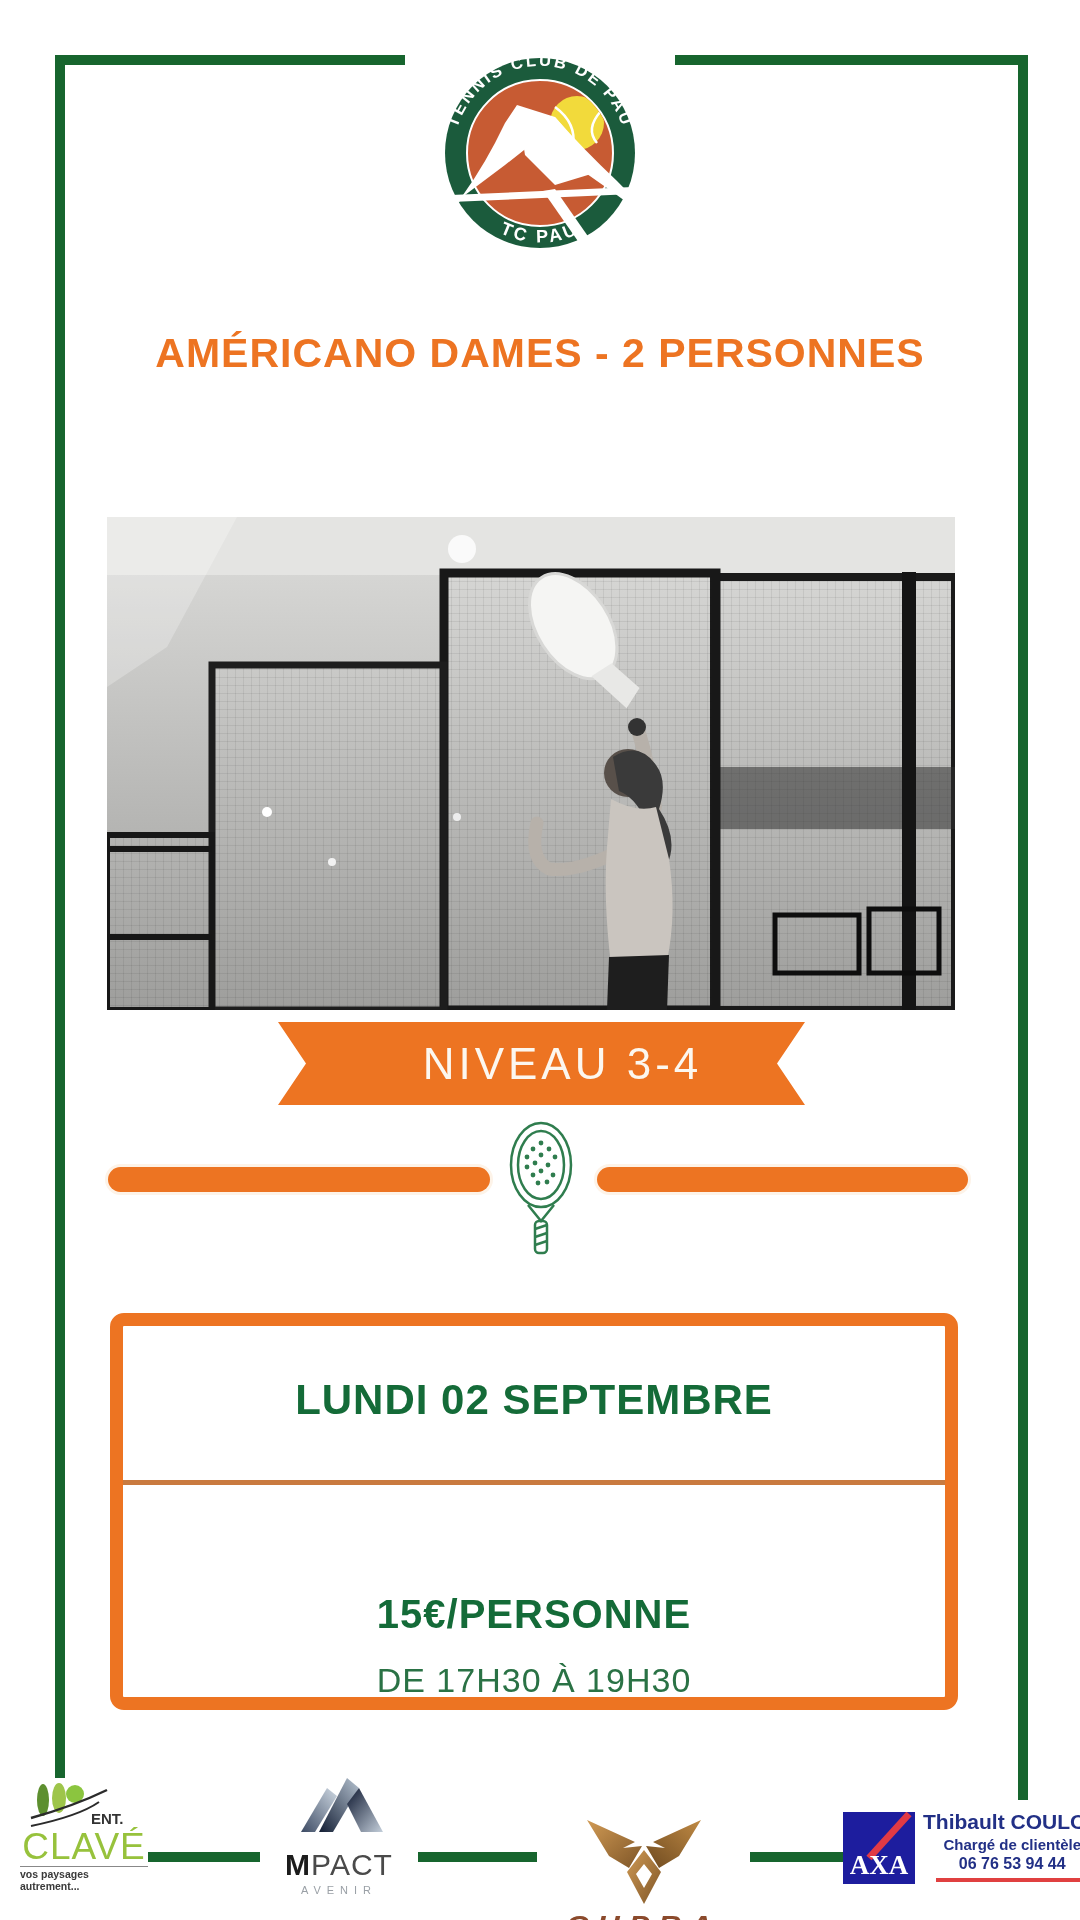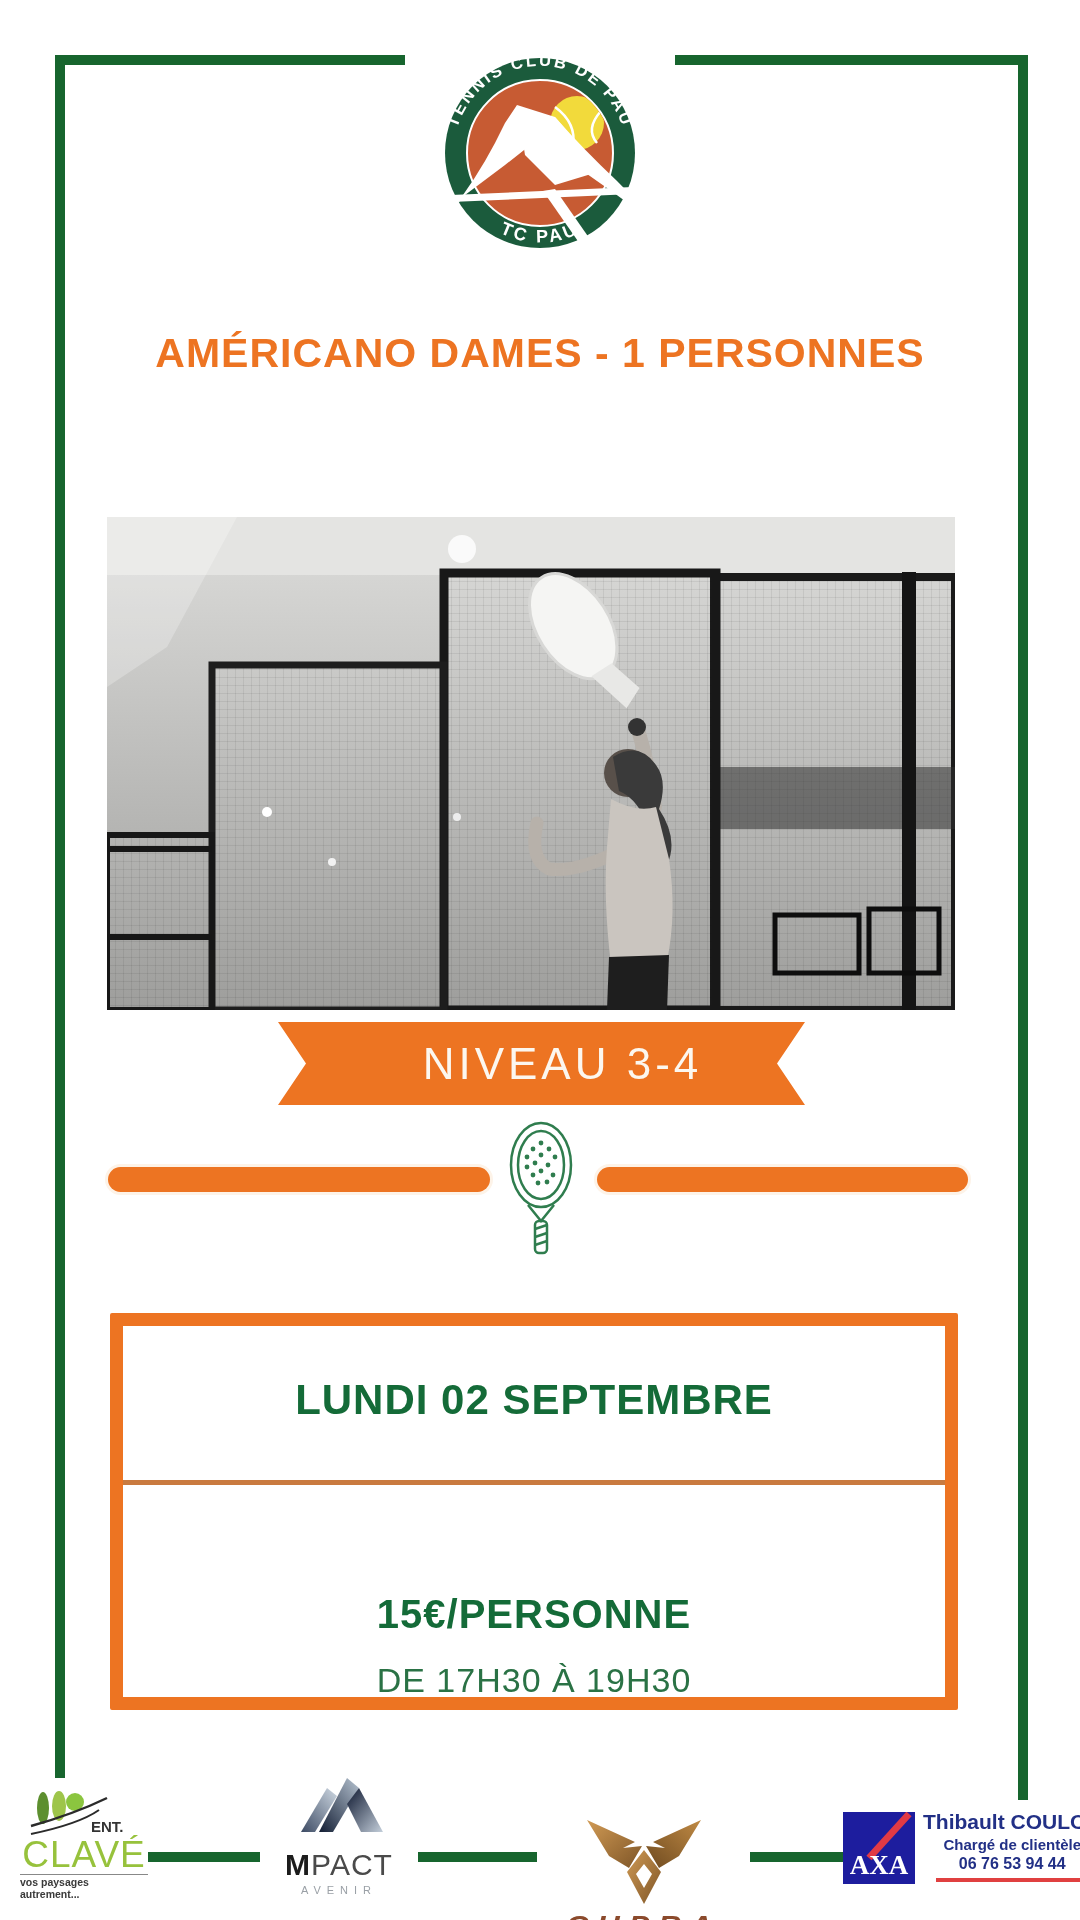"AMÉRICANO DAMES - 1 PERSONNES" div.abs { text: 1 -> 2 }
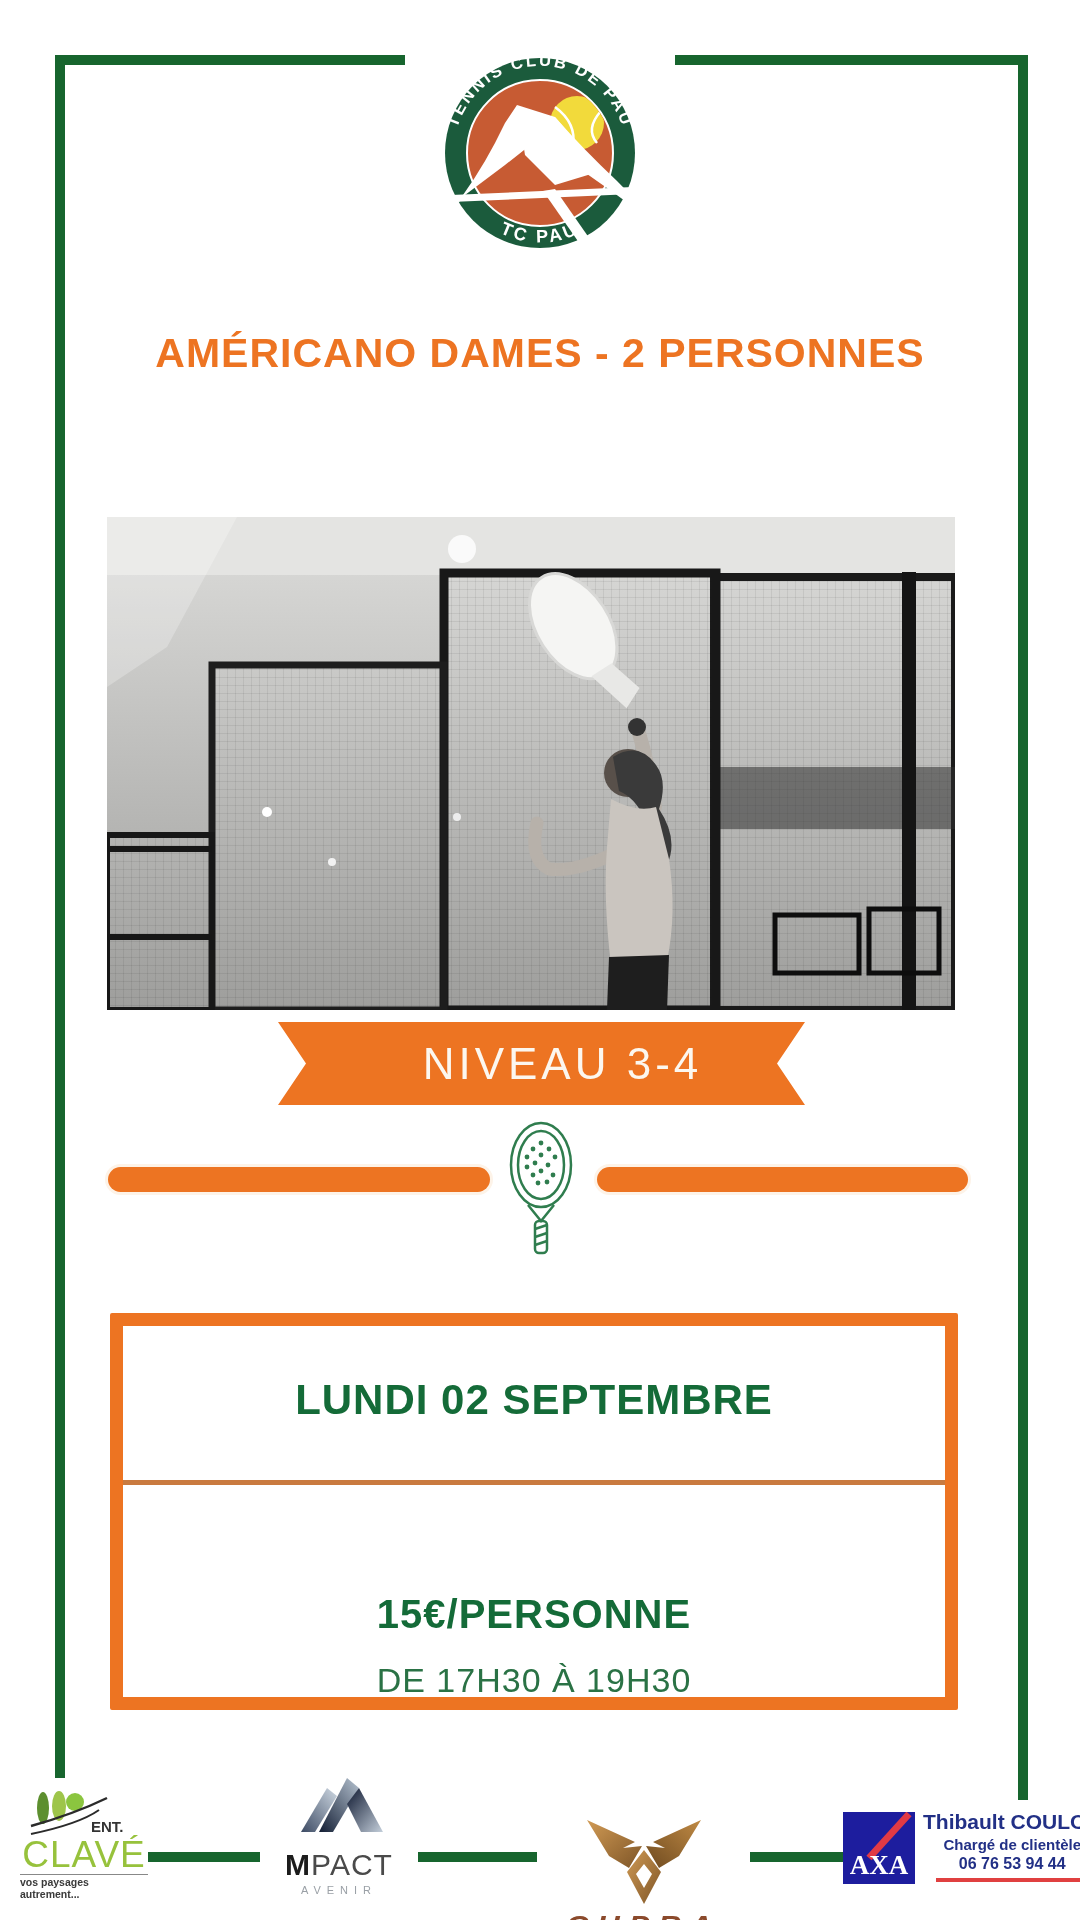"LUNDI 02 SEPTEMBRE" .event-box { border-radius: 2px -> 14px }
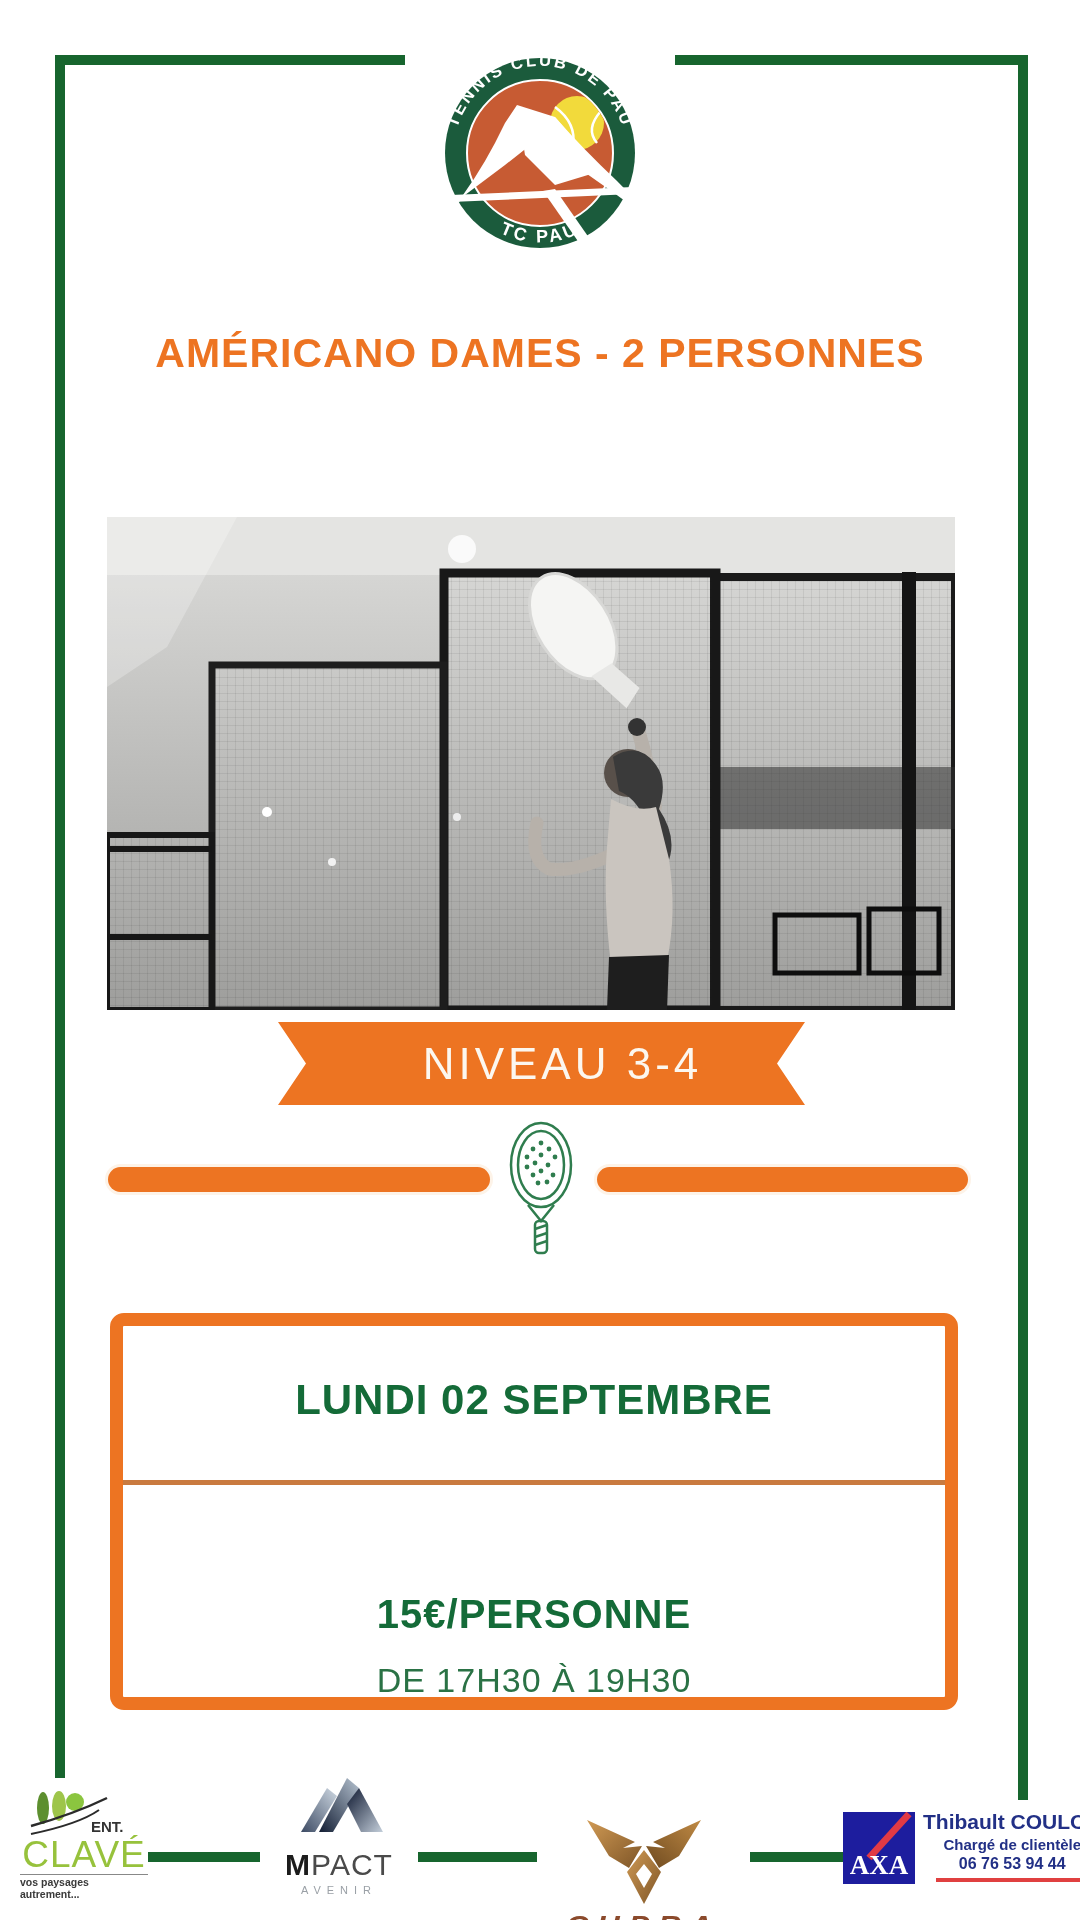"ENT." .clave { justify-content: flex-end -> none }
